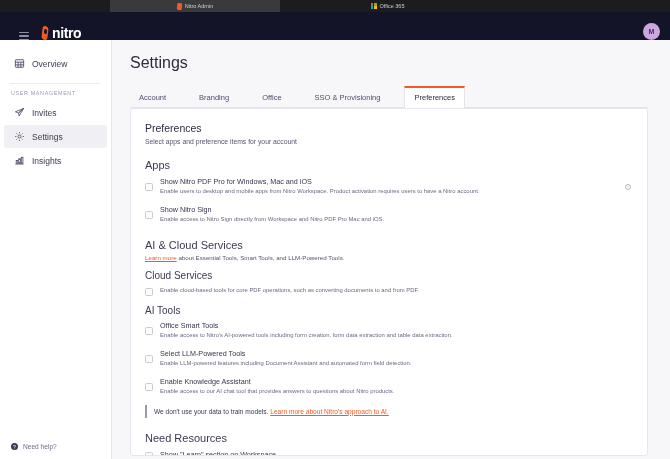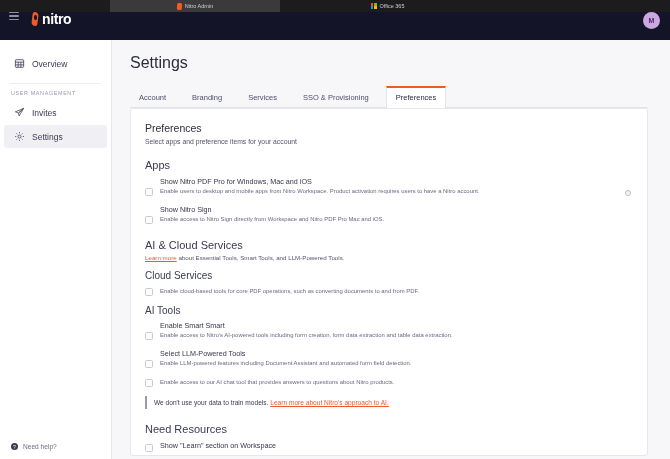"nitro" .appbar { align-items: flex-start -> flex-end; padding: 0 10px 0 9px -> 0 10px 0 19px }
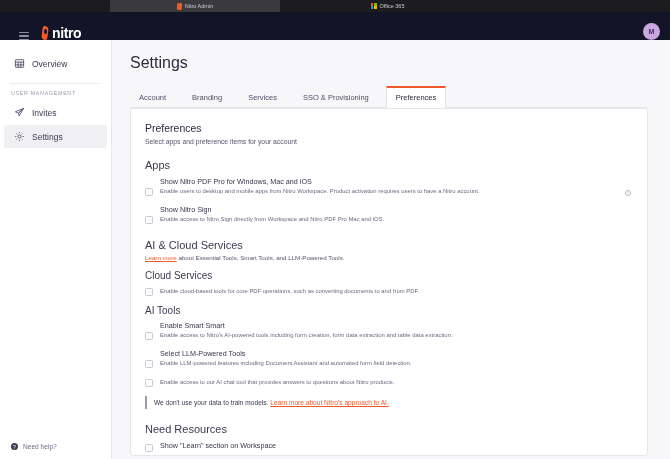"Account" .tabs { gap: 8px -> 15px }
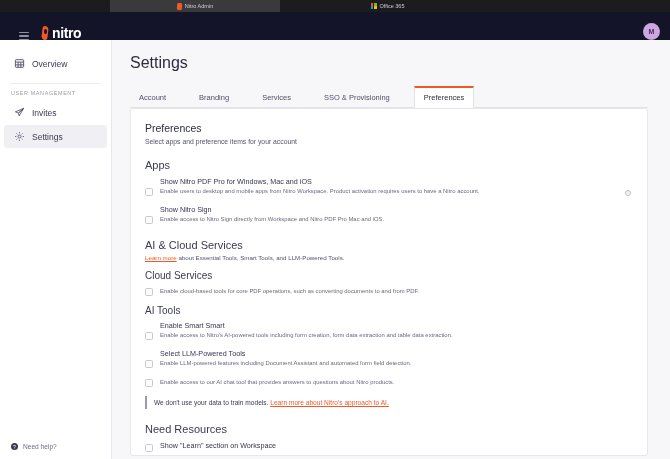"Services" div.tab { text: Services -> Office }
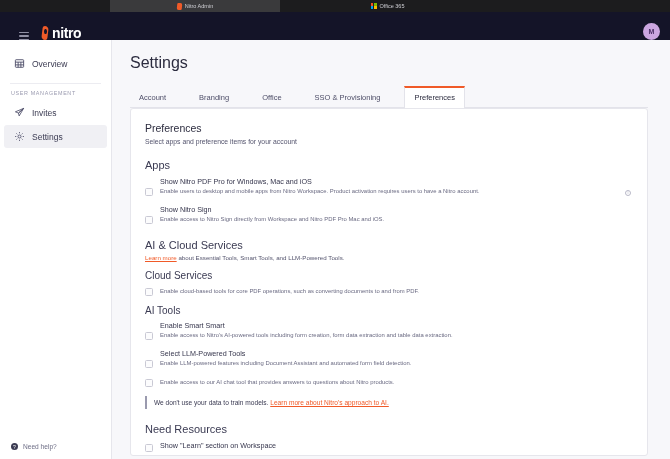"Insights" div.nav-item { html: none -> <div> <span> <svg> <path></path> <rect></rect> <rect></rect> <rect></rect> </svg> </span> <span>Insights</span> </div> }
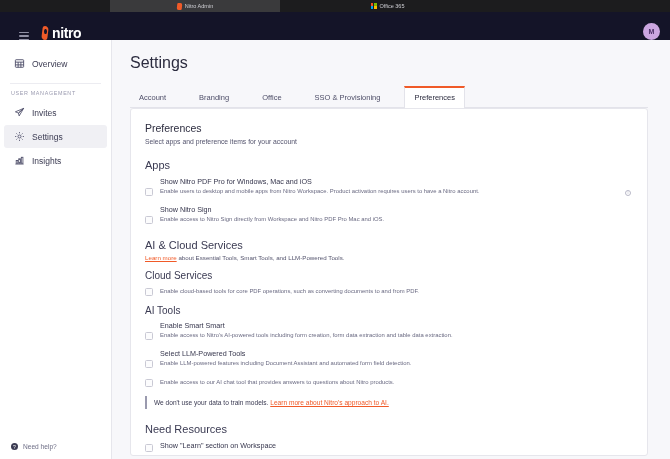"Show Nitro PDF Pro for" .opt { align-items: flex-end -> center }
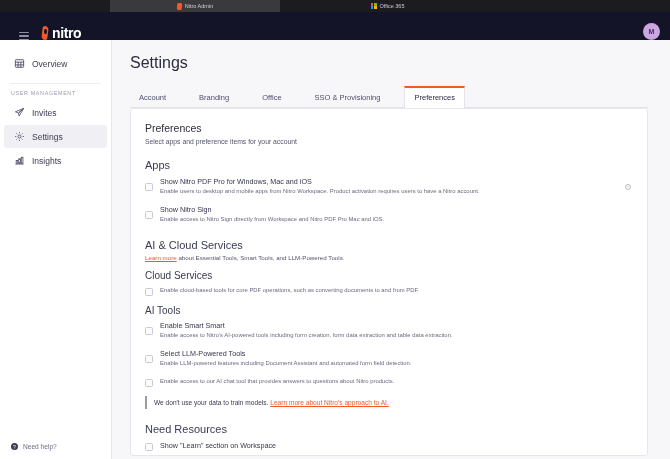"Enable Smart Smart" span.opt-label { text: Enable Smart Smart -> Office Smart Tools }
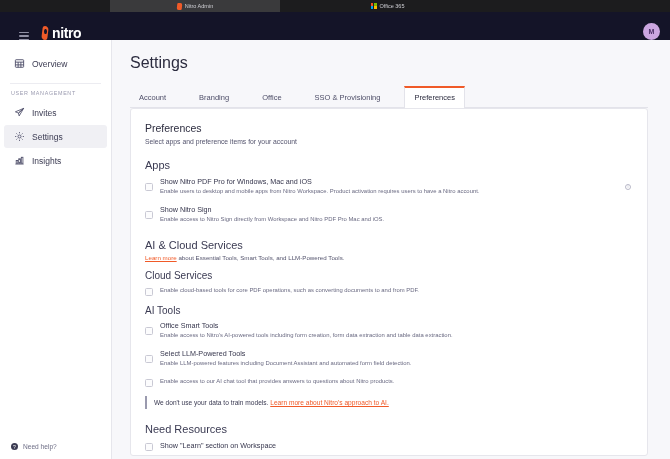"Enable Knowledge Assistant" span.opt-label { html: none -> <span>Enable Knowledge Assistant</span> }
